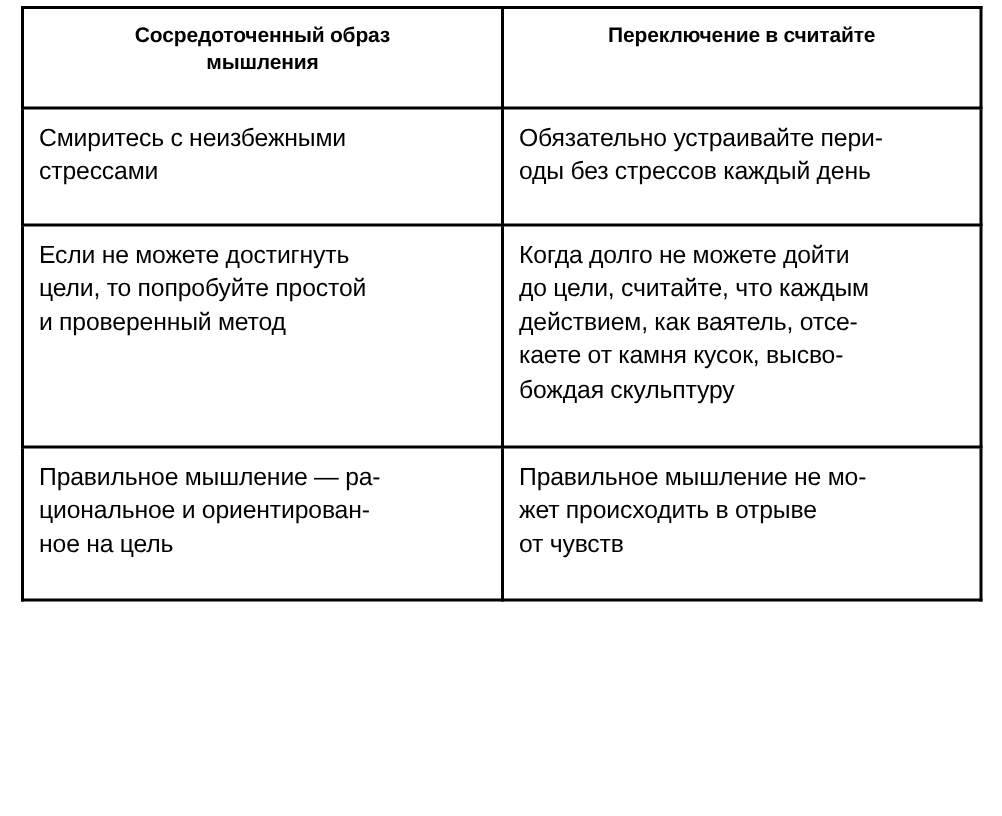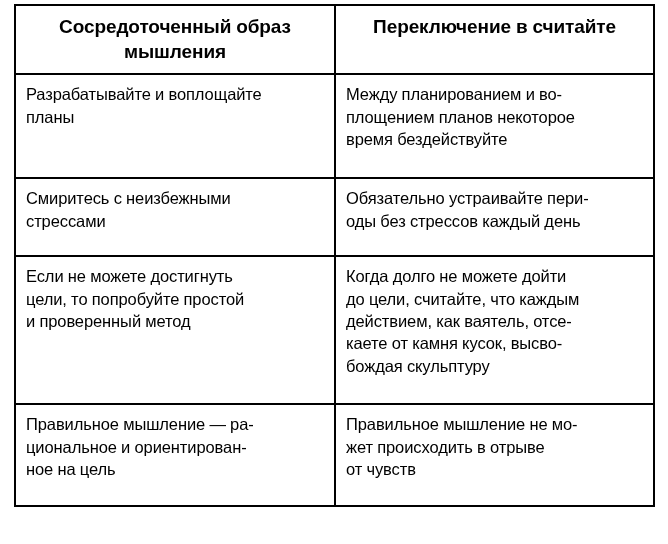"Сосредоточенный образ" table.compare thead th { font-size: 19px -> 14px }
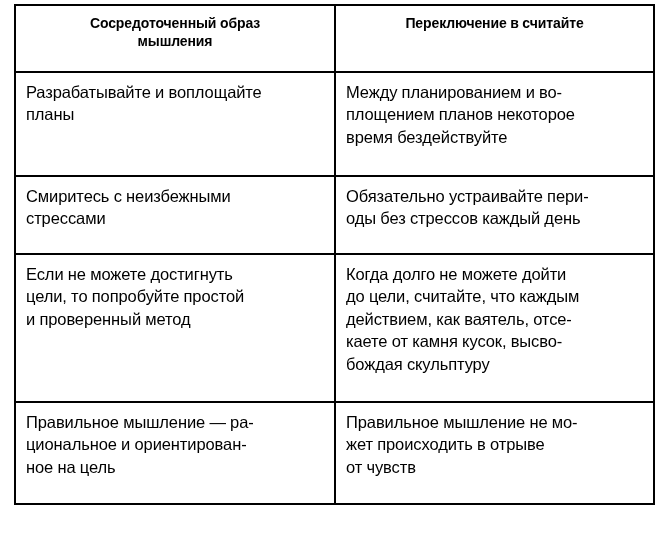"Разрабатывайте и воплощайте" tr.r1 { html: <tr> <td> <span>Разрабатывайте и воплощайте планы</span> </td> <td> <span>Между планированием и во- площением планов некоторое время бездействуйте</span> </td> </tr> -> none }
